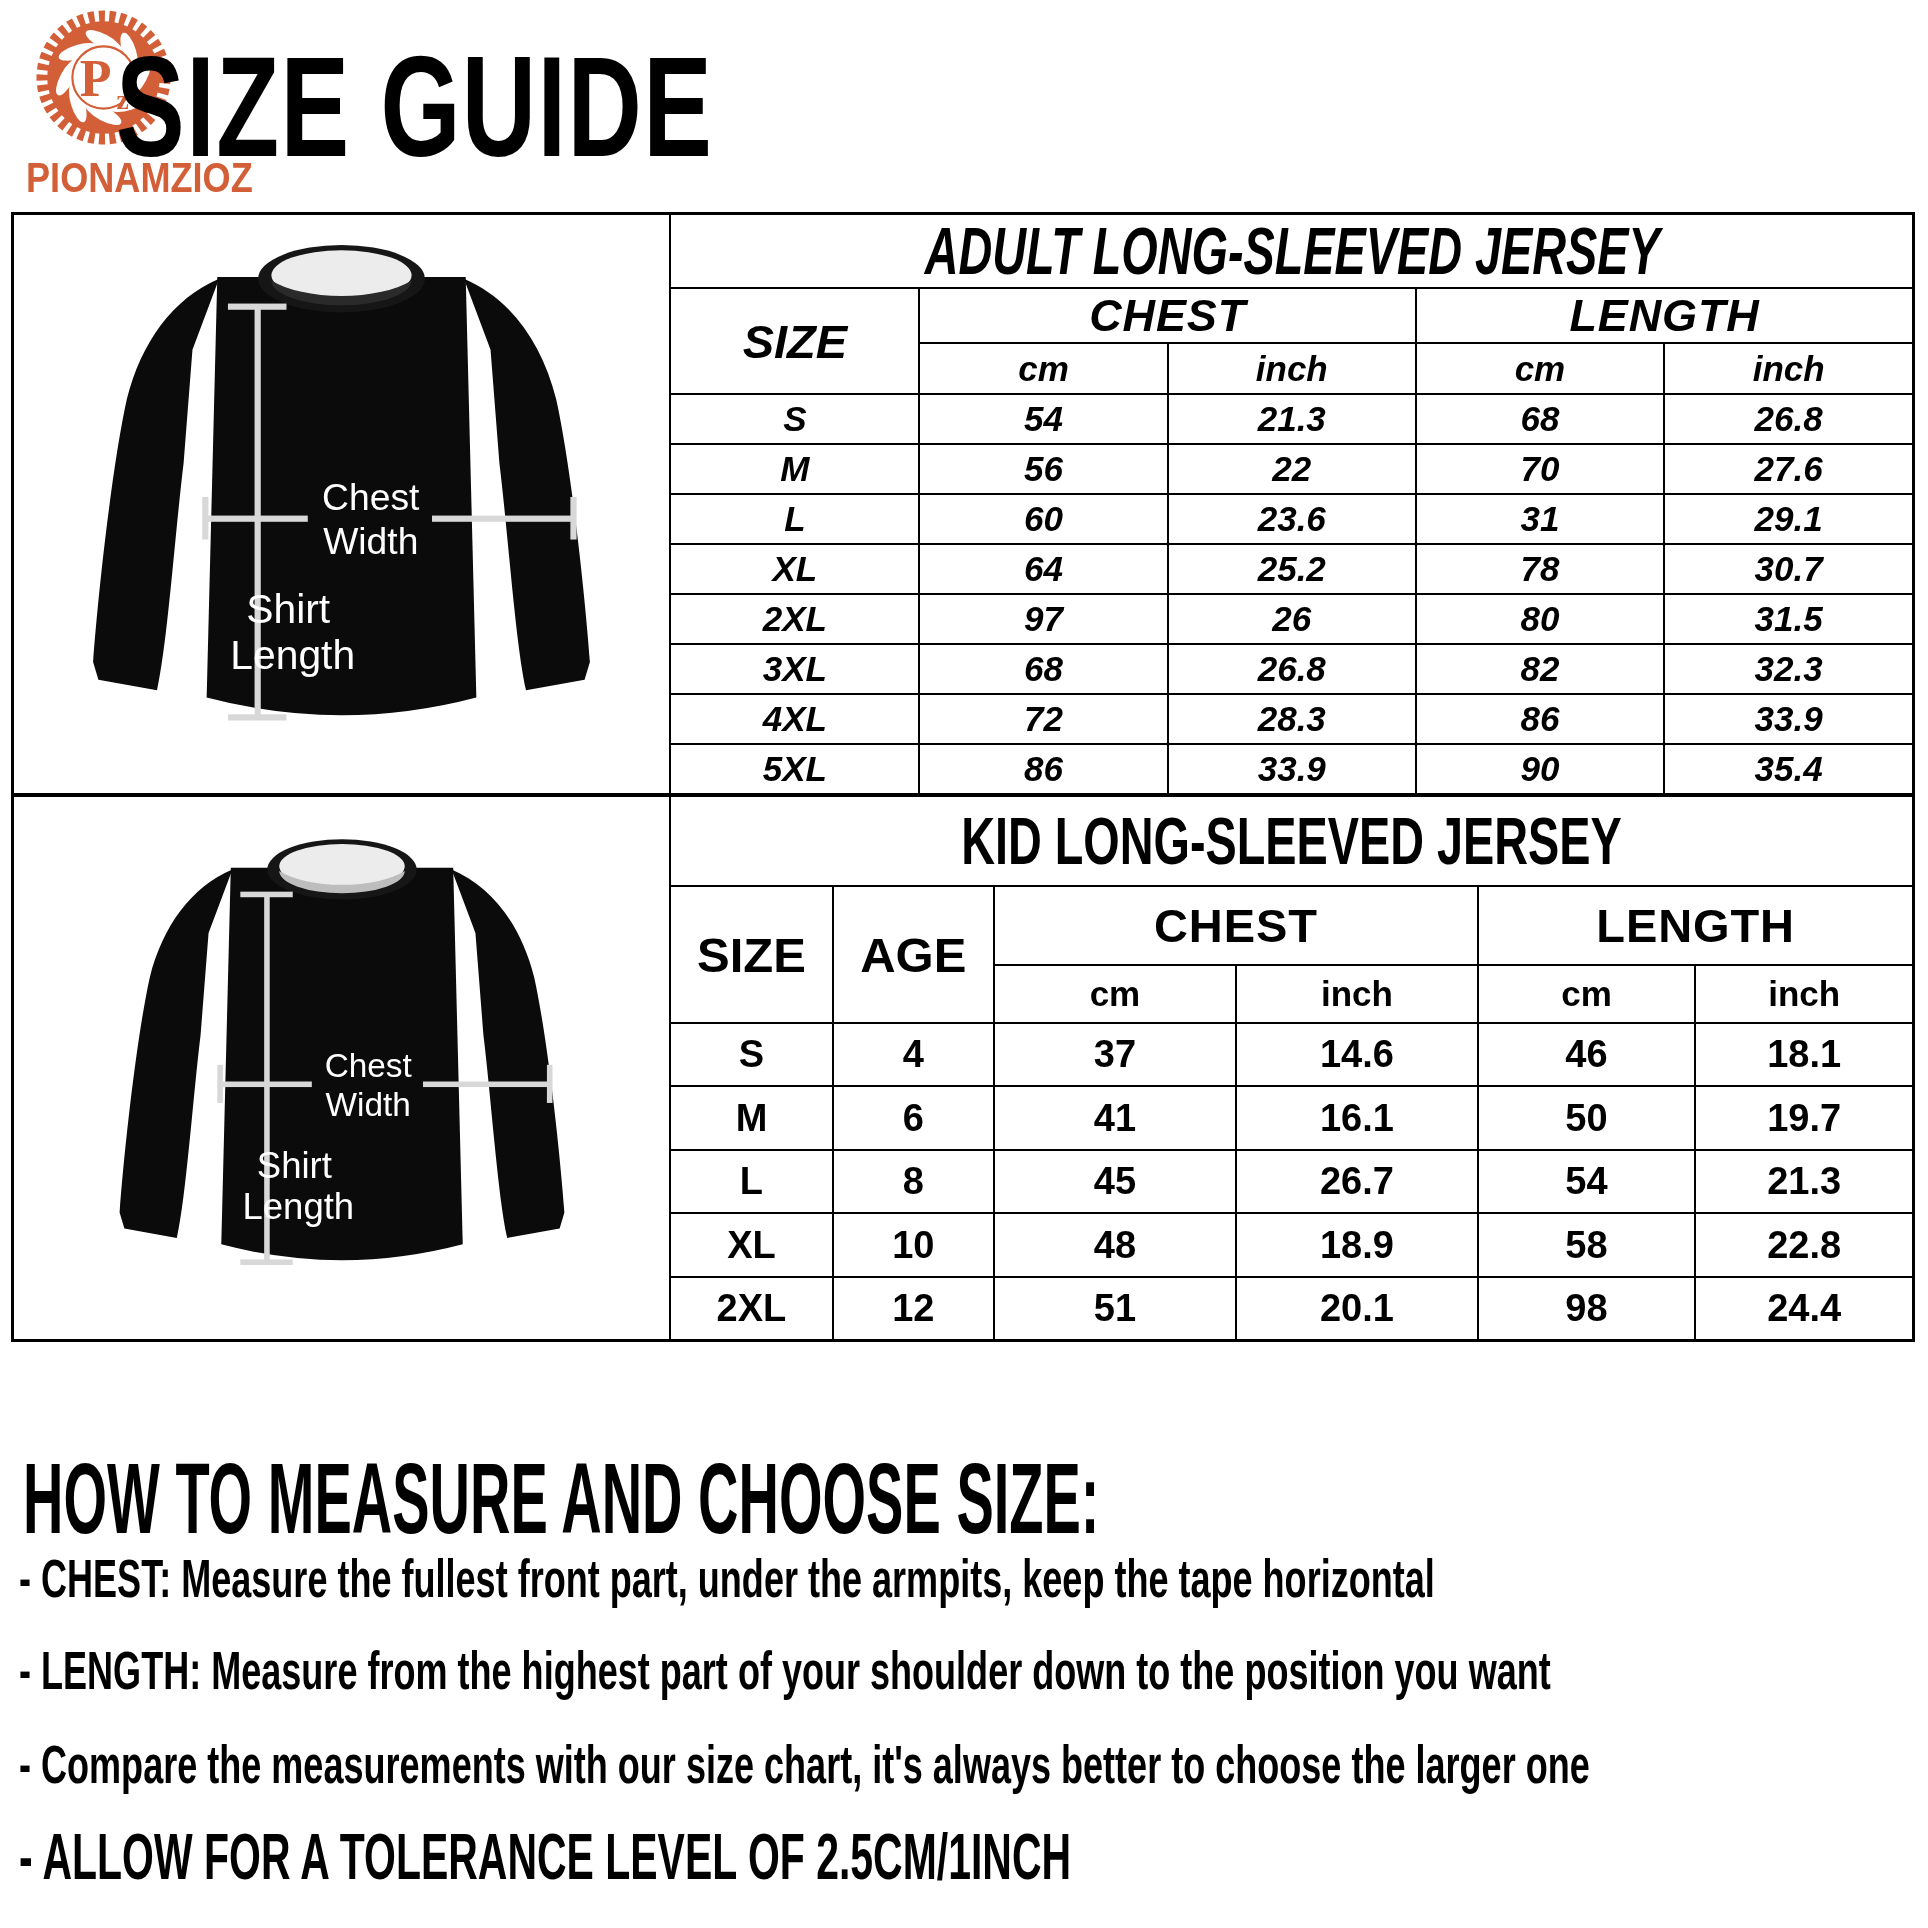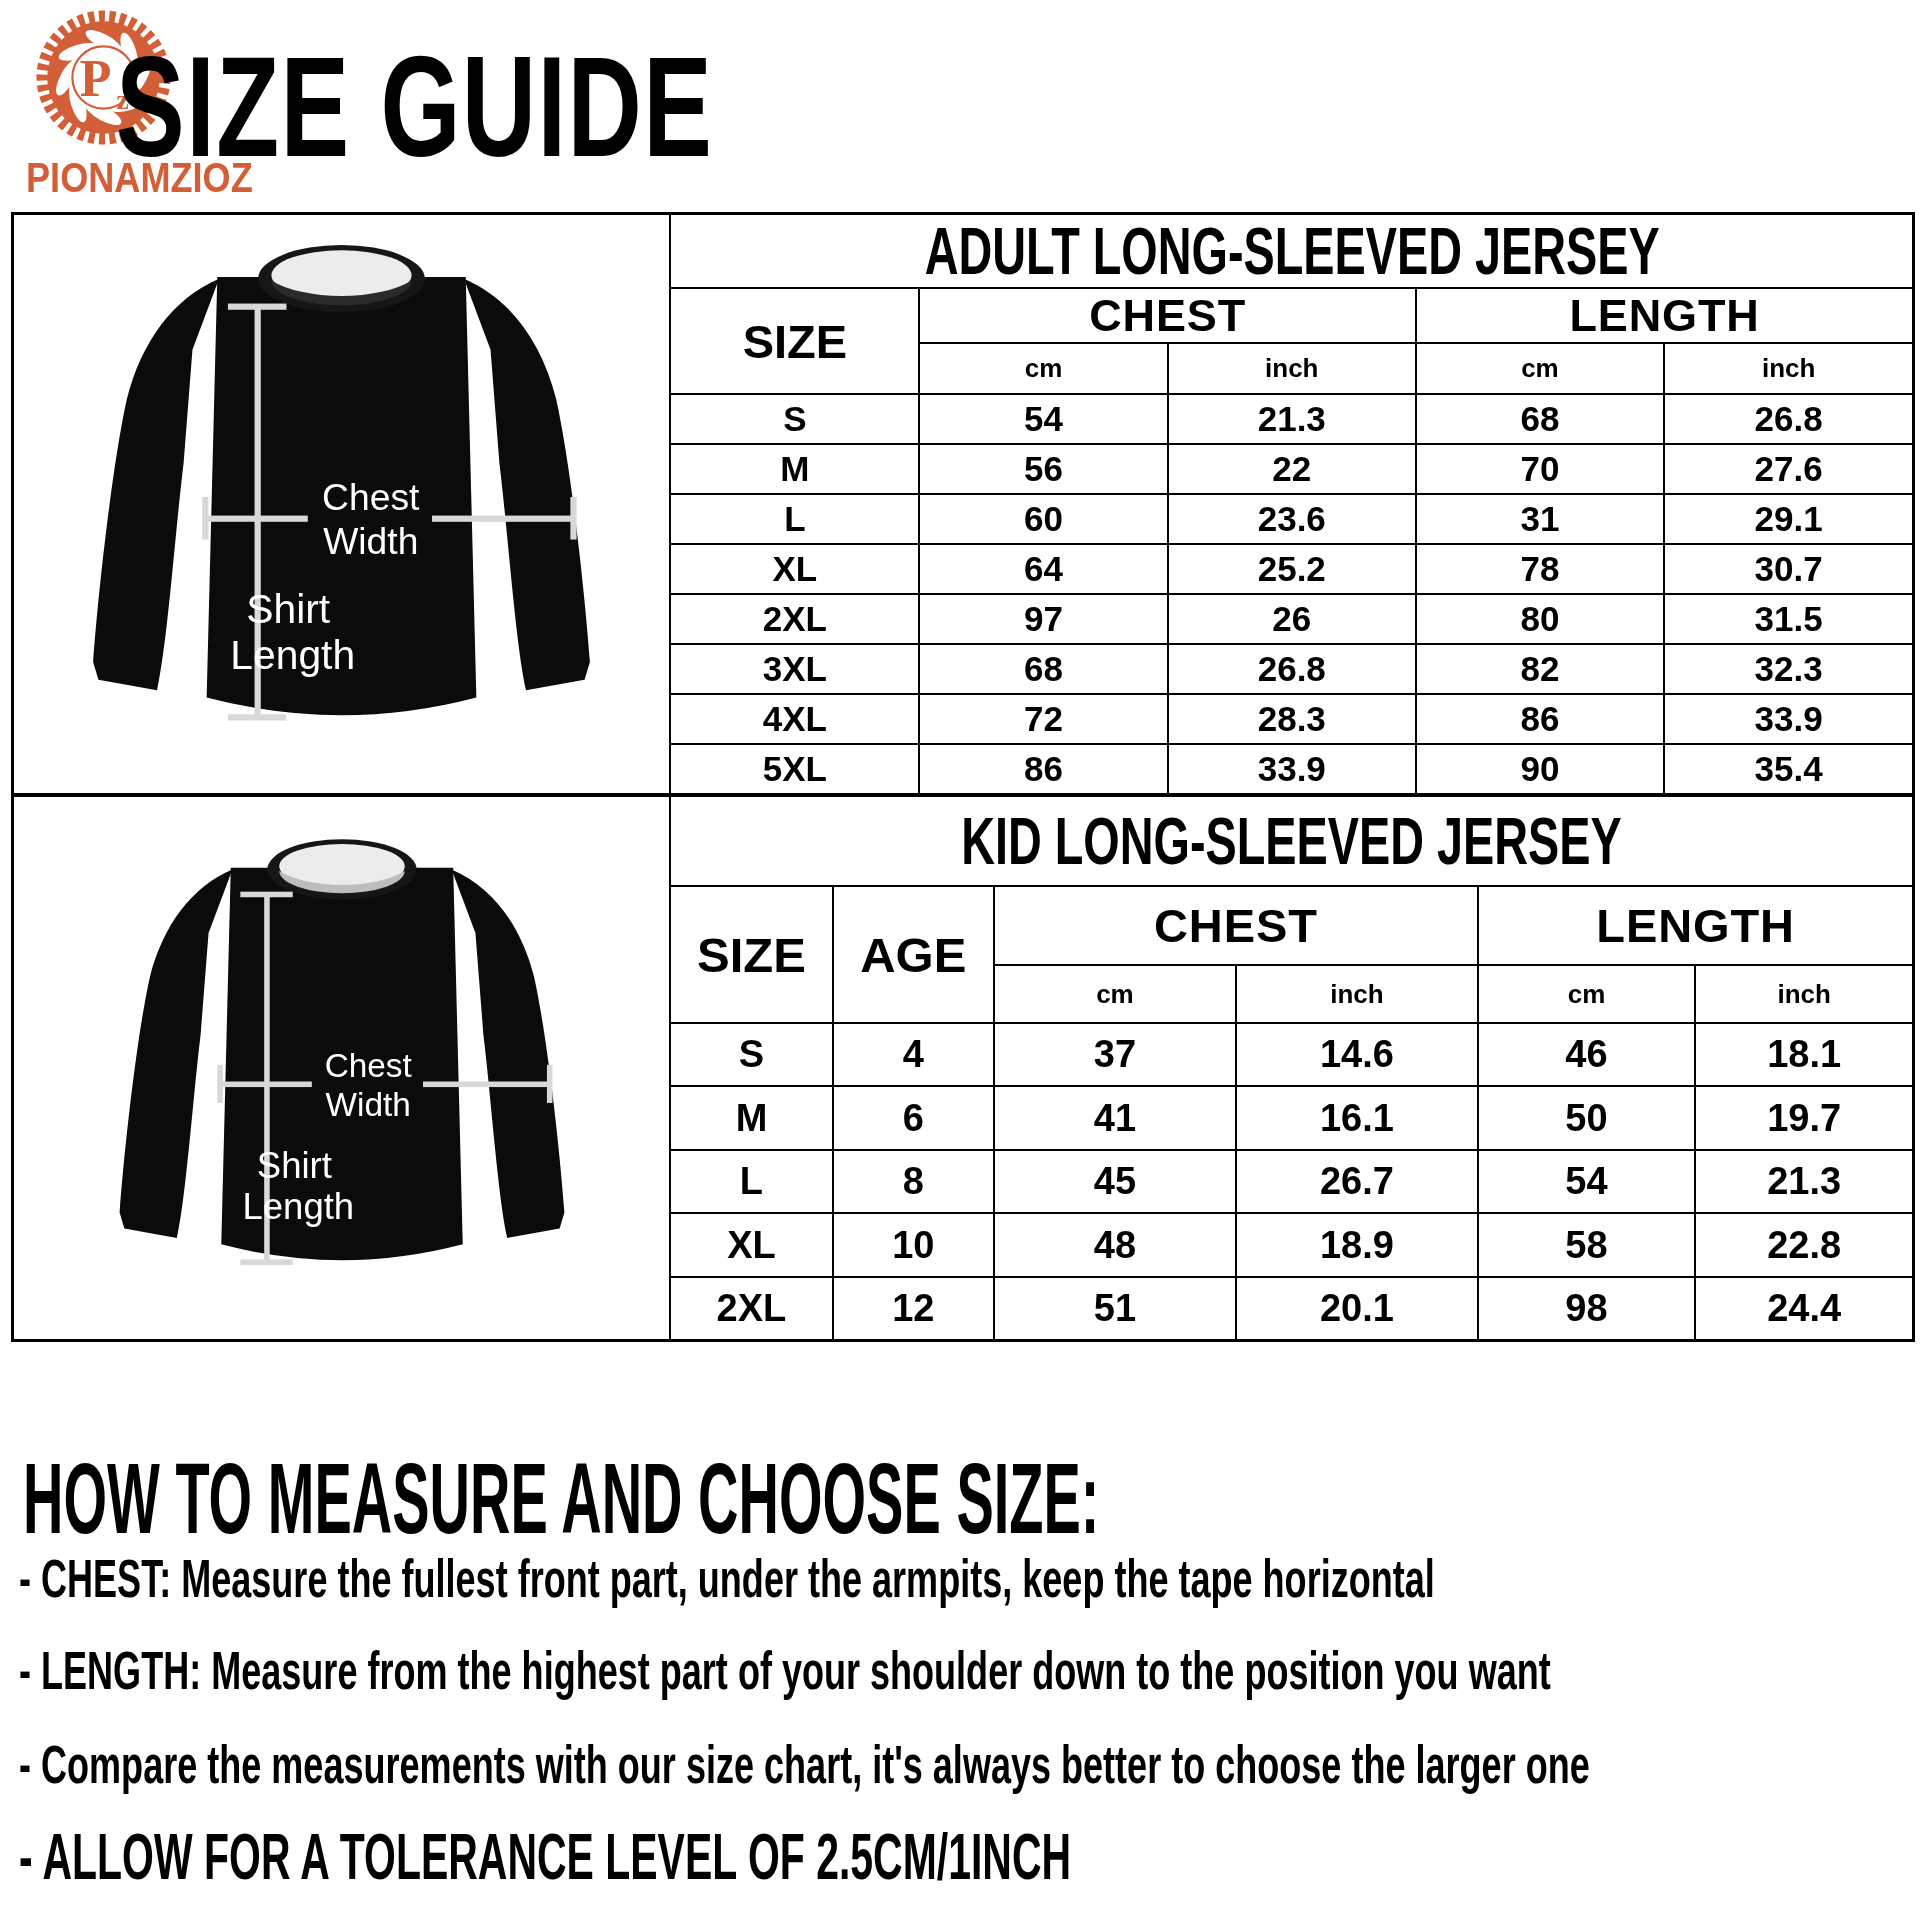"ADULT LONG-SLEEVED JERSEY" .c-adult-table { font-style: none -> italic }
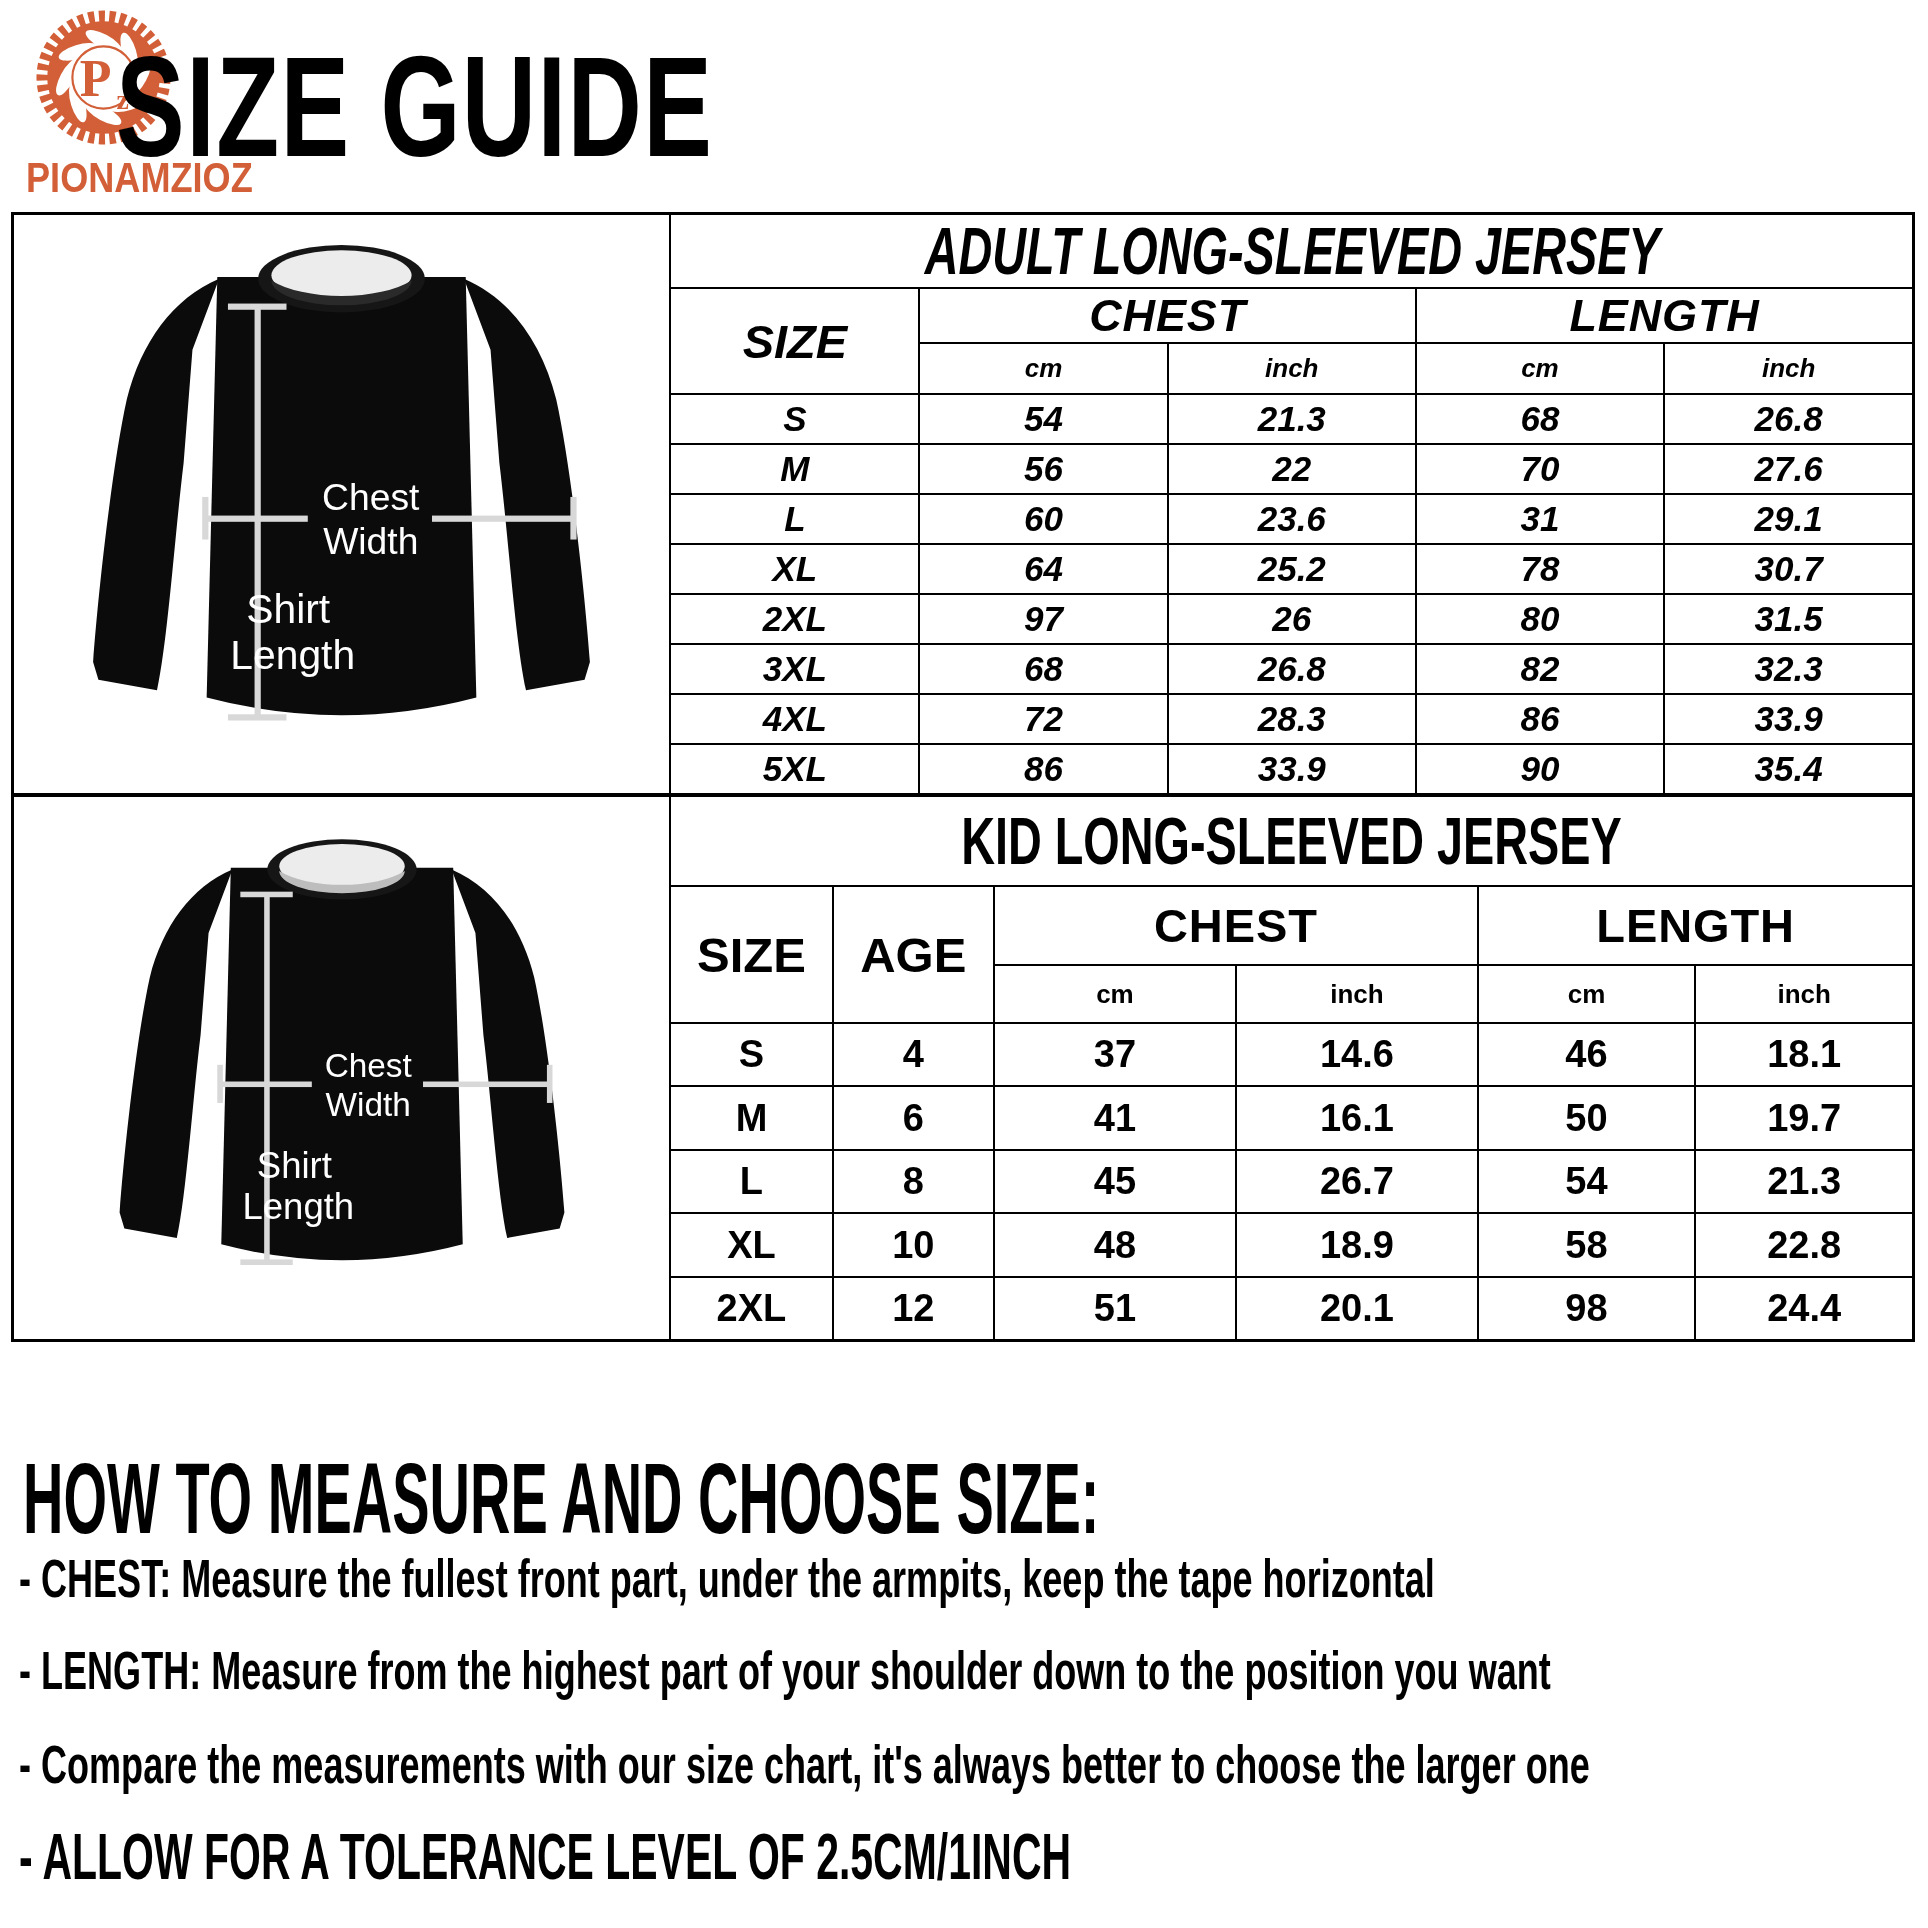"cm" .h-unit { font-size: 26px -> 35px }
